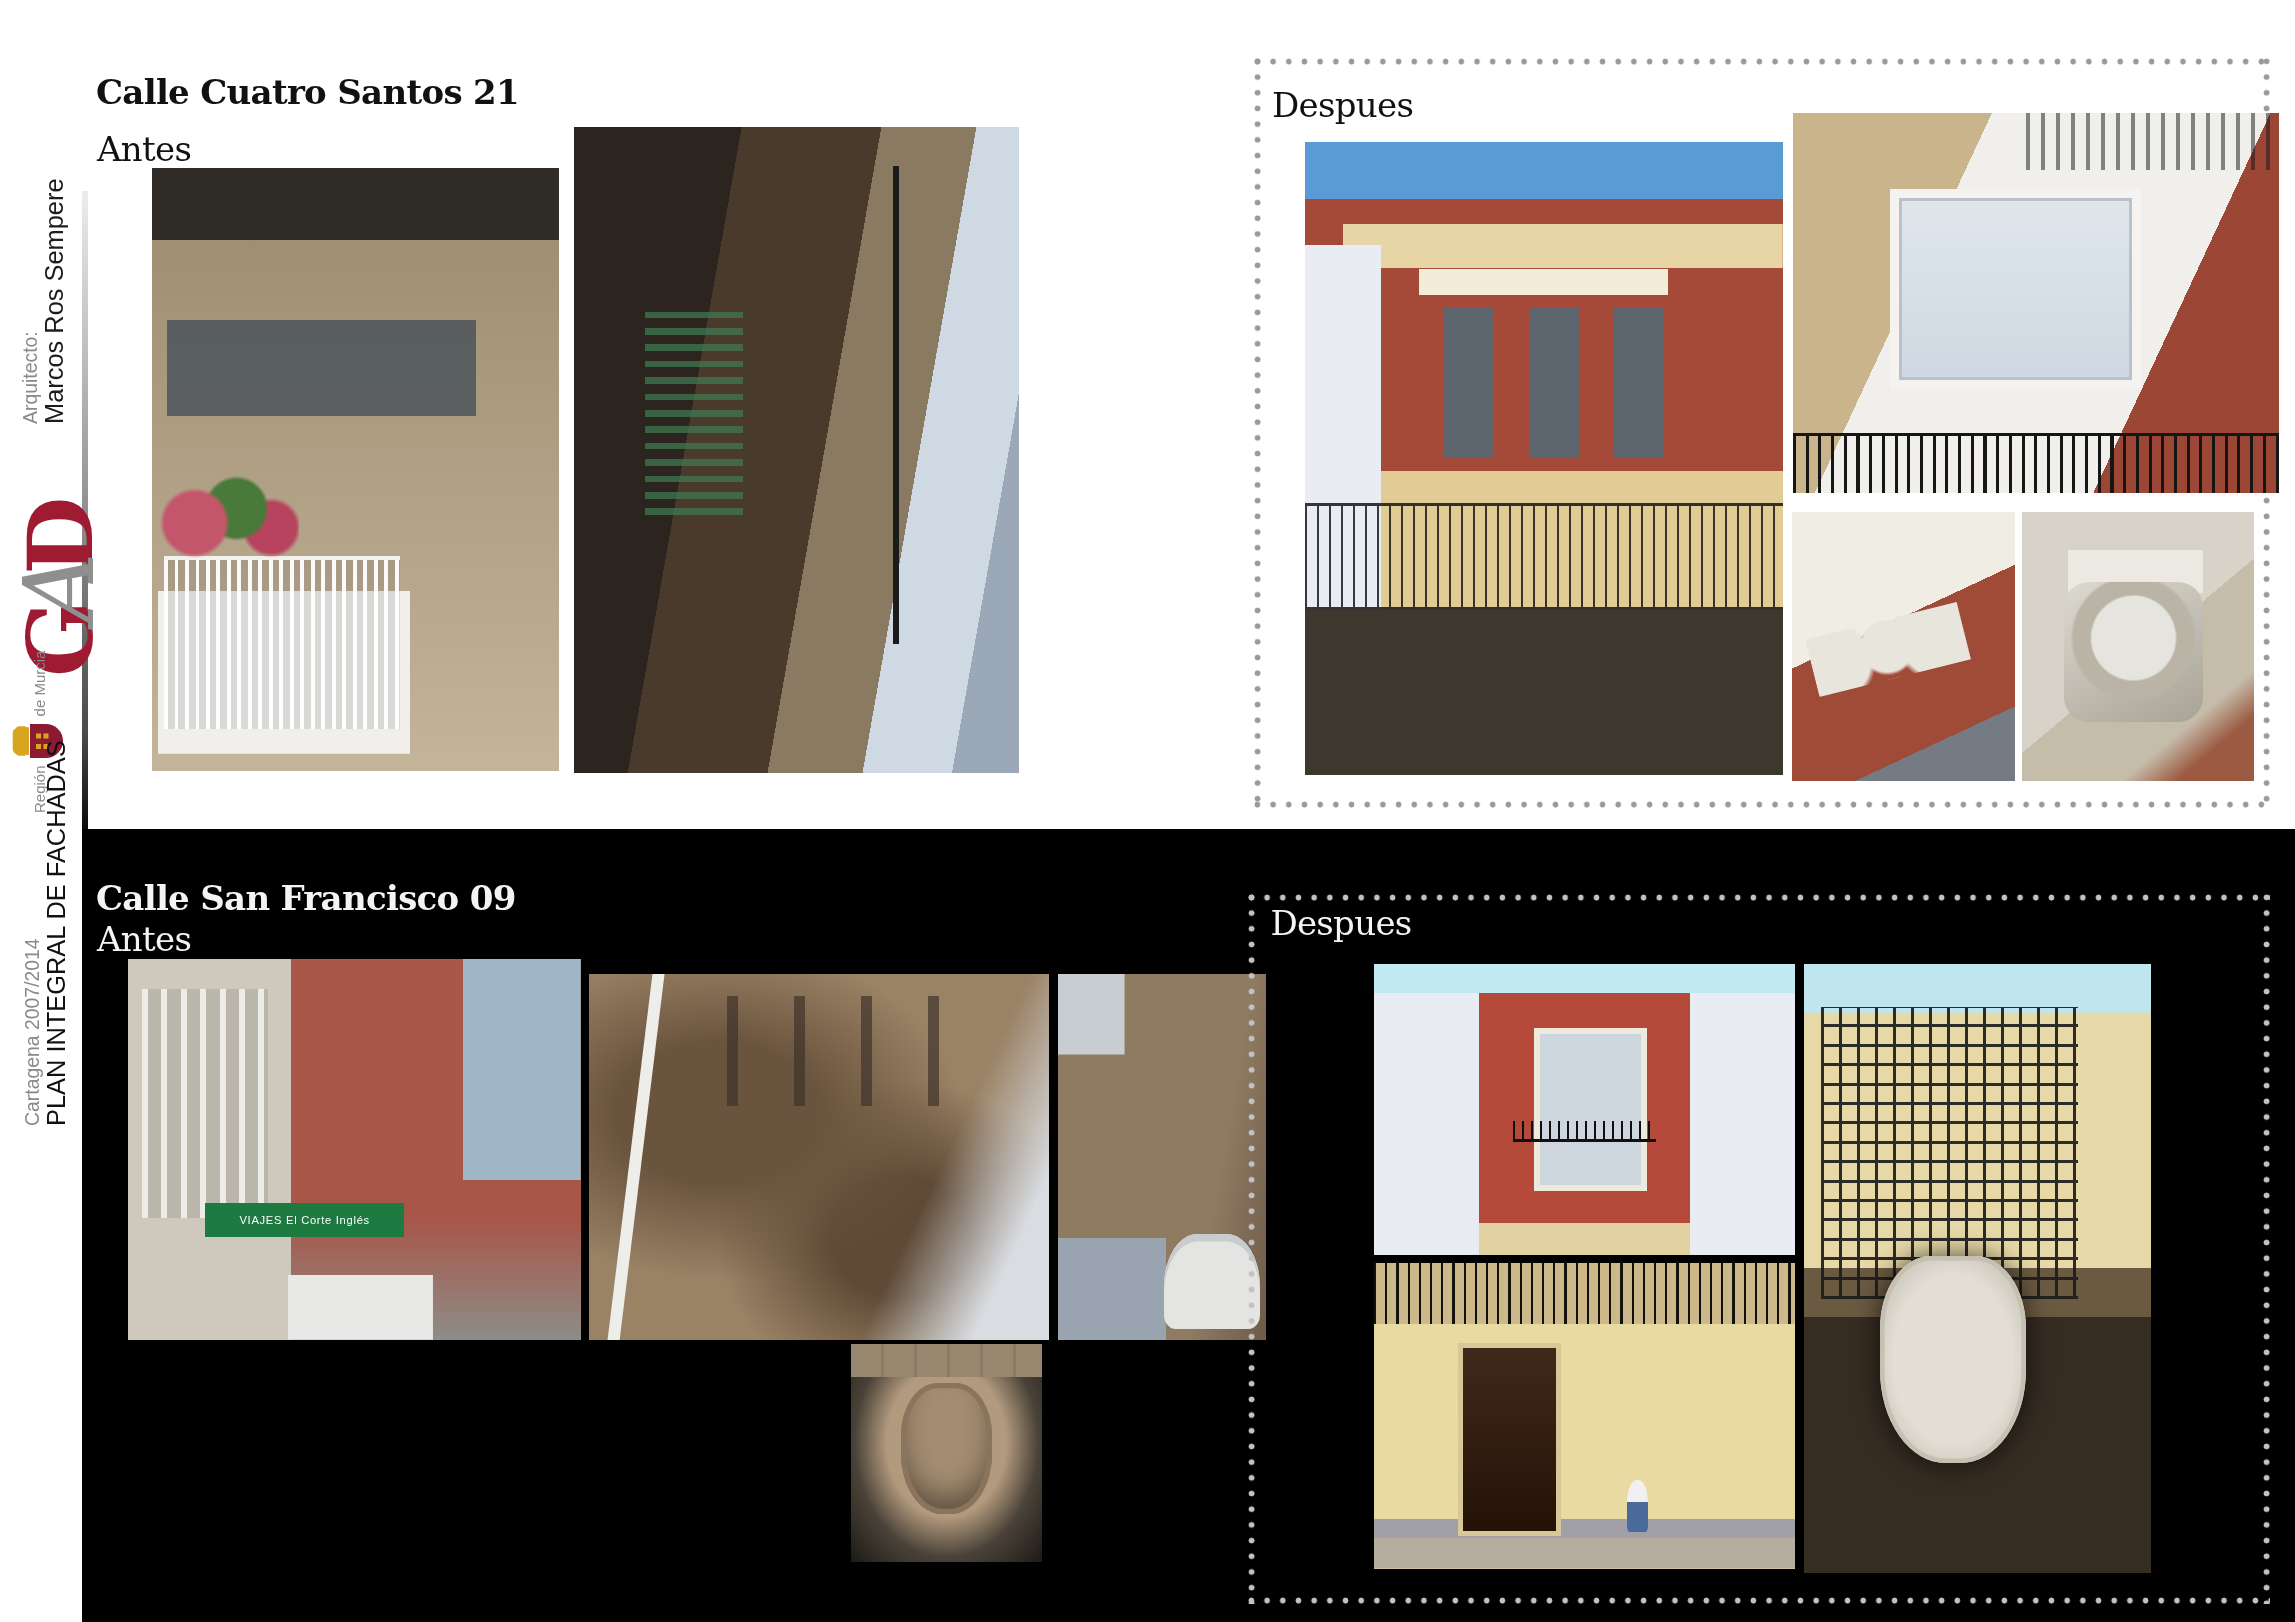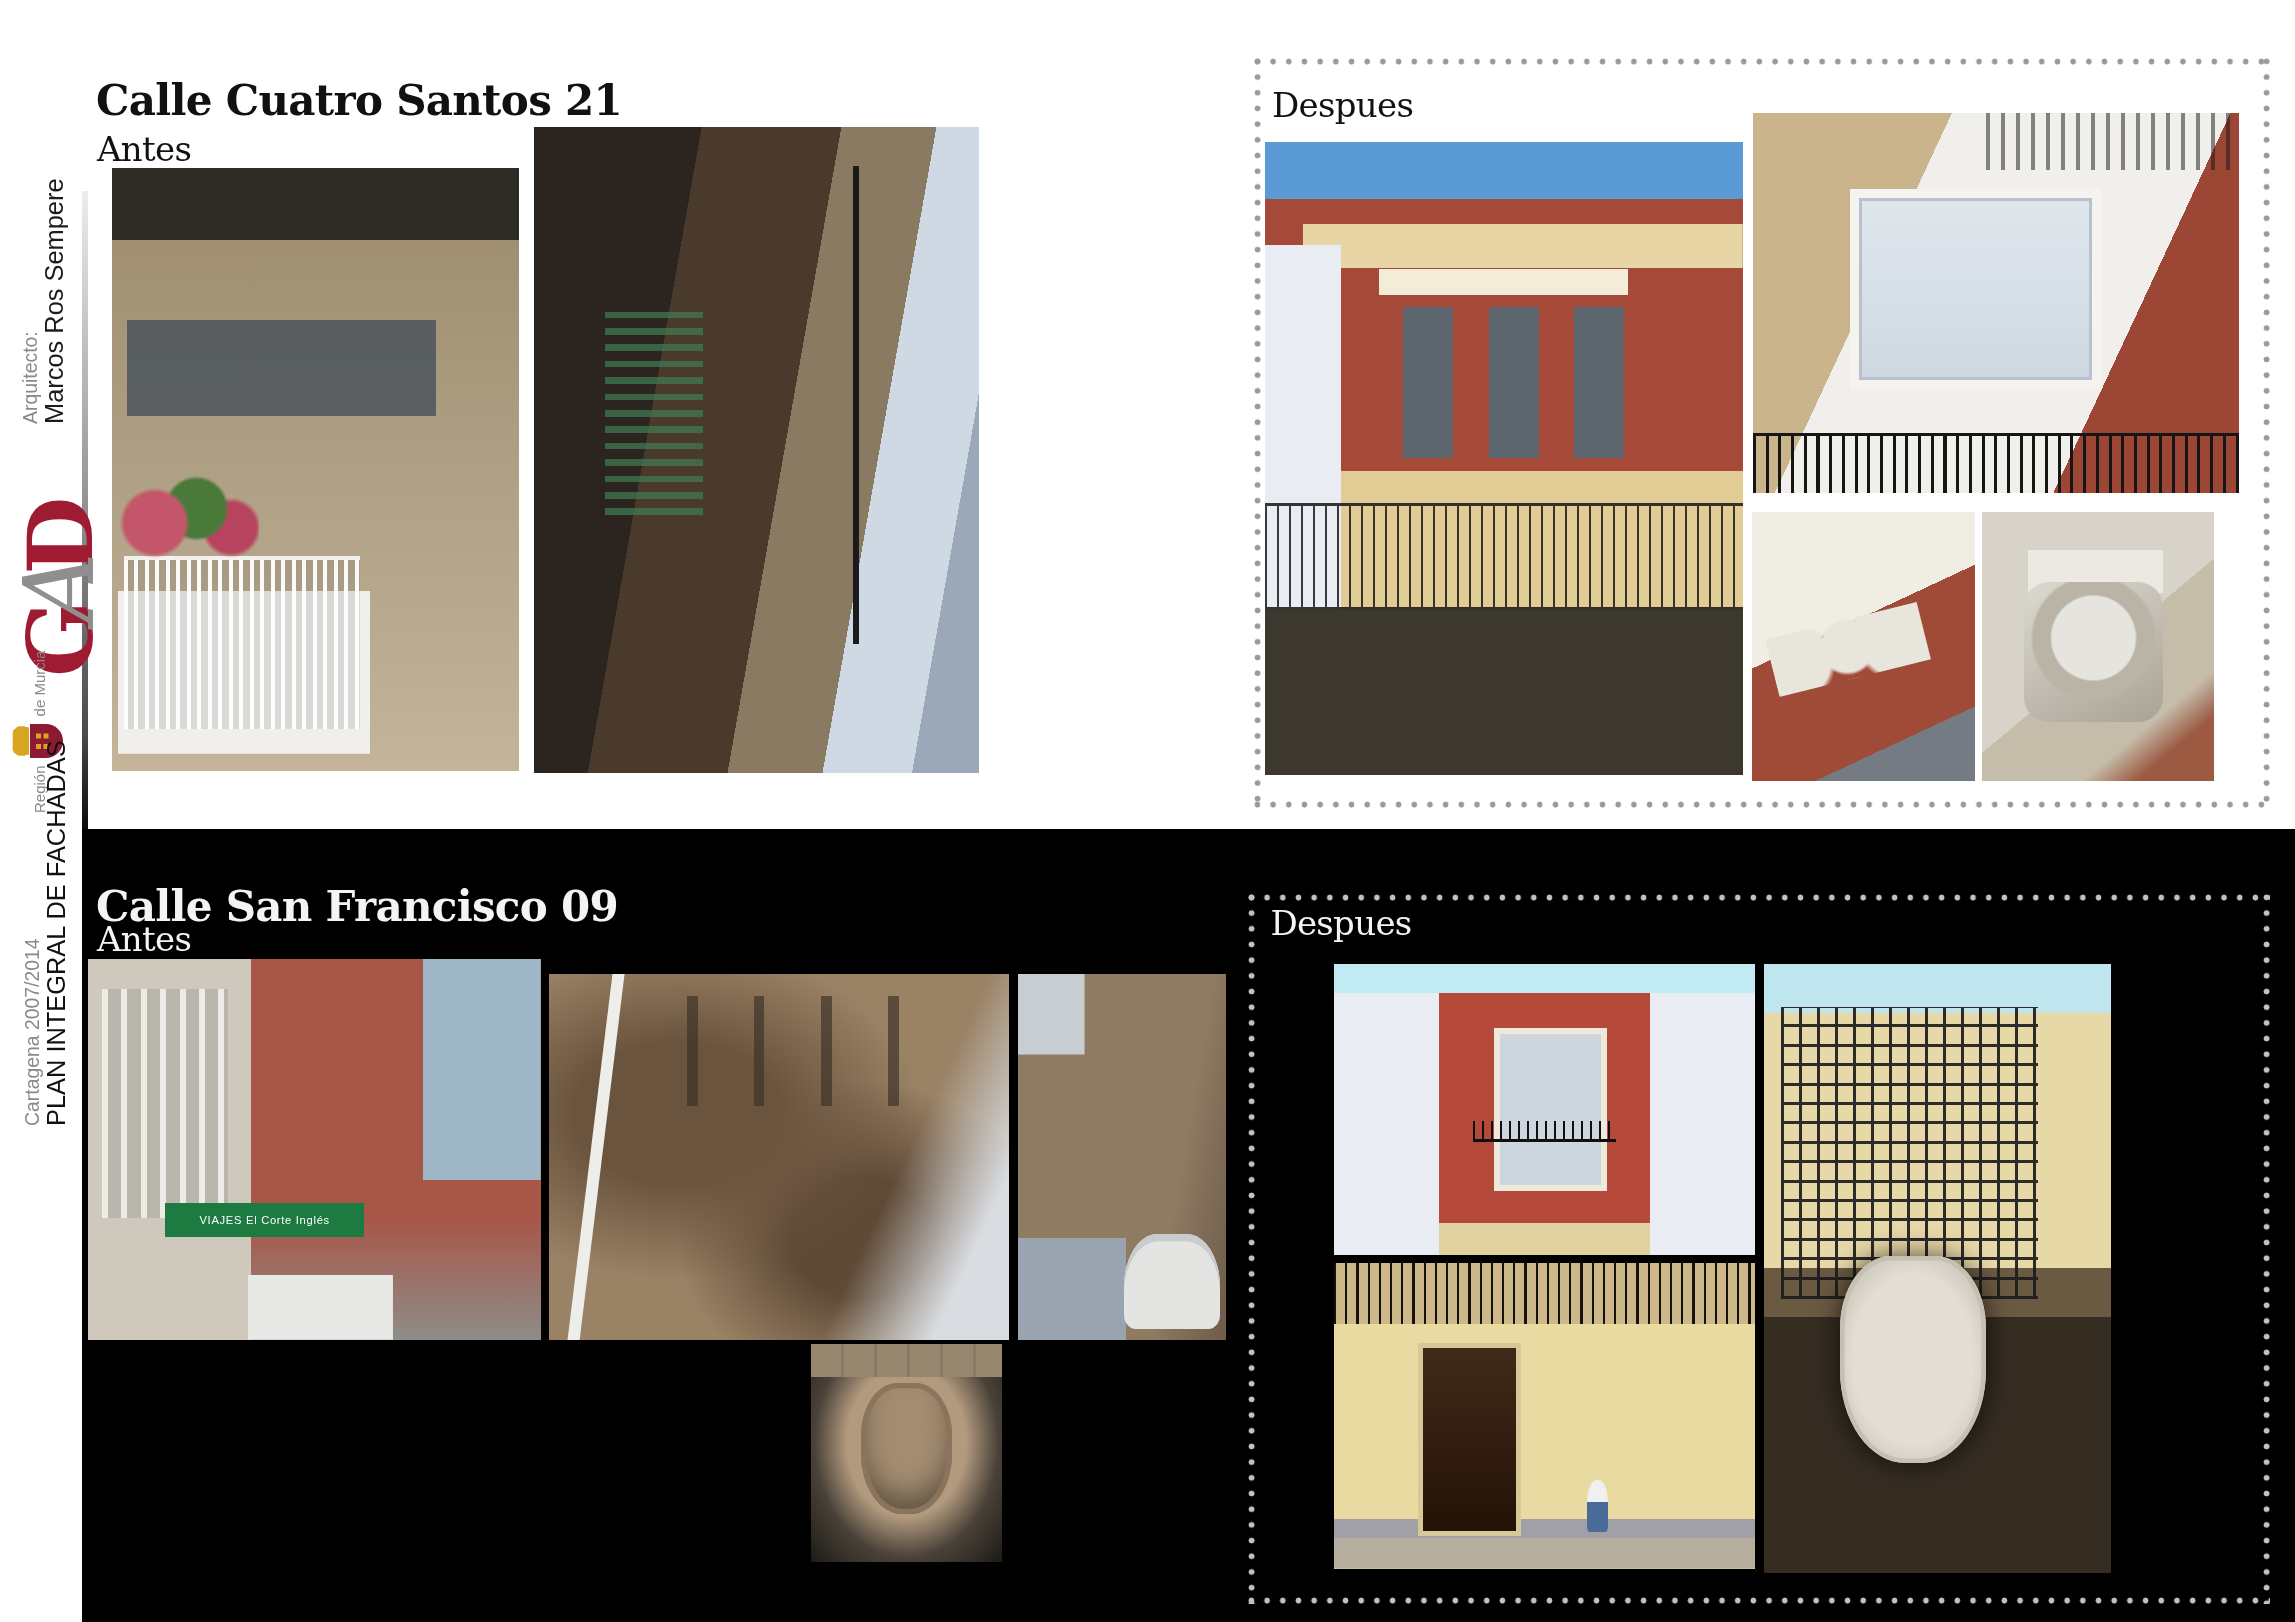"Calle Cuatro Santos 21" .sec-title { font-size: 42px -> 34px }
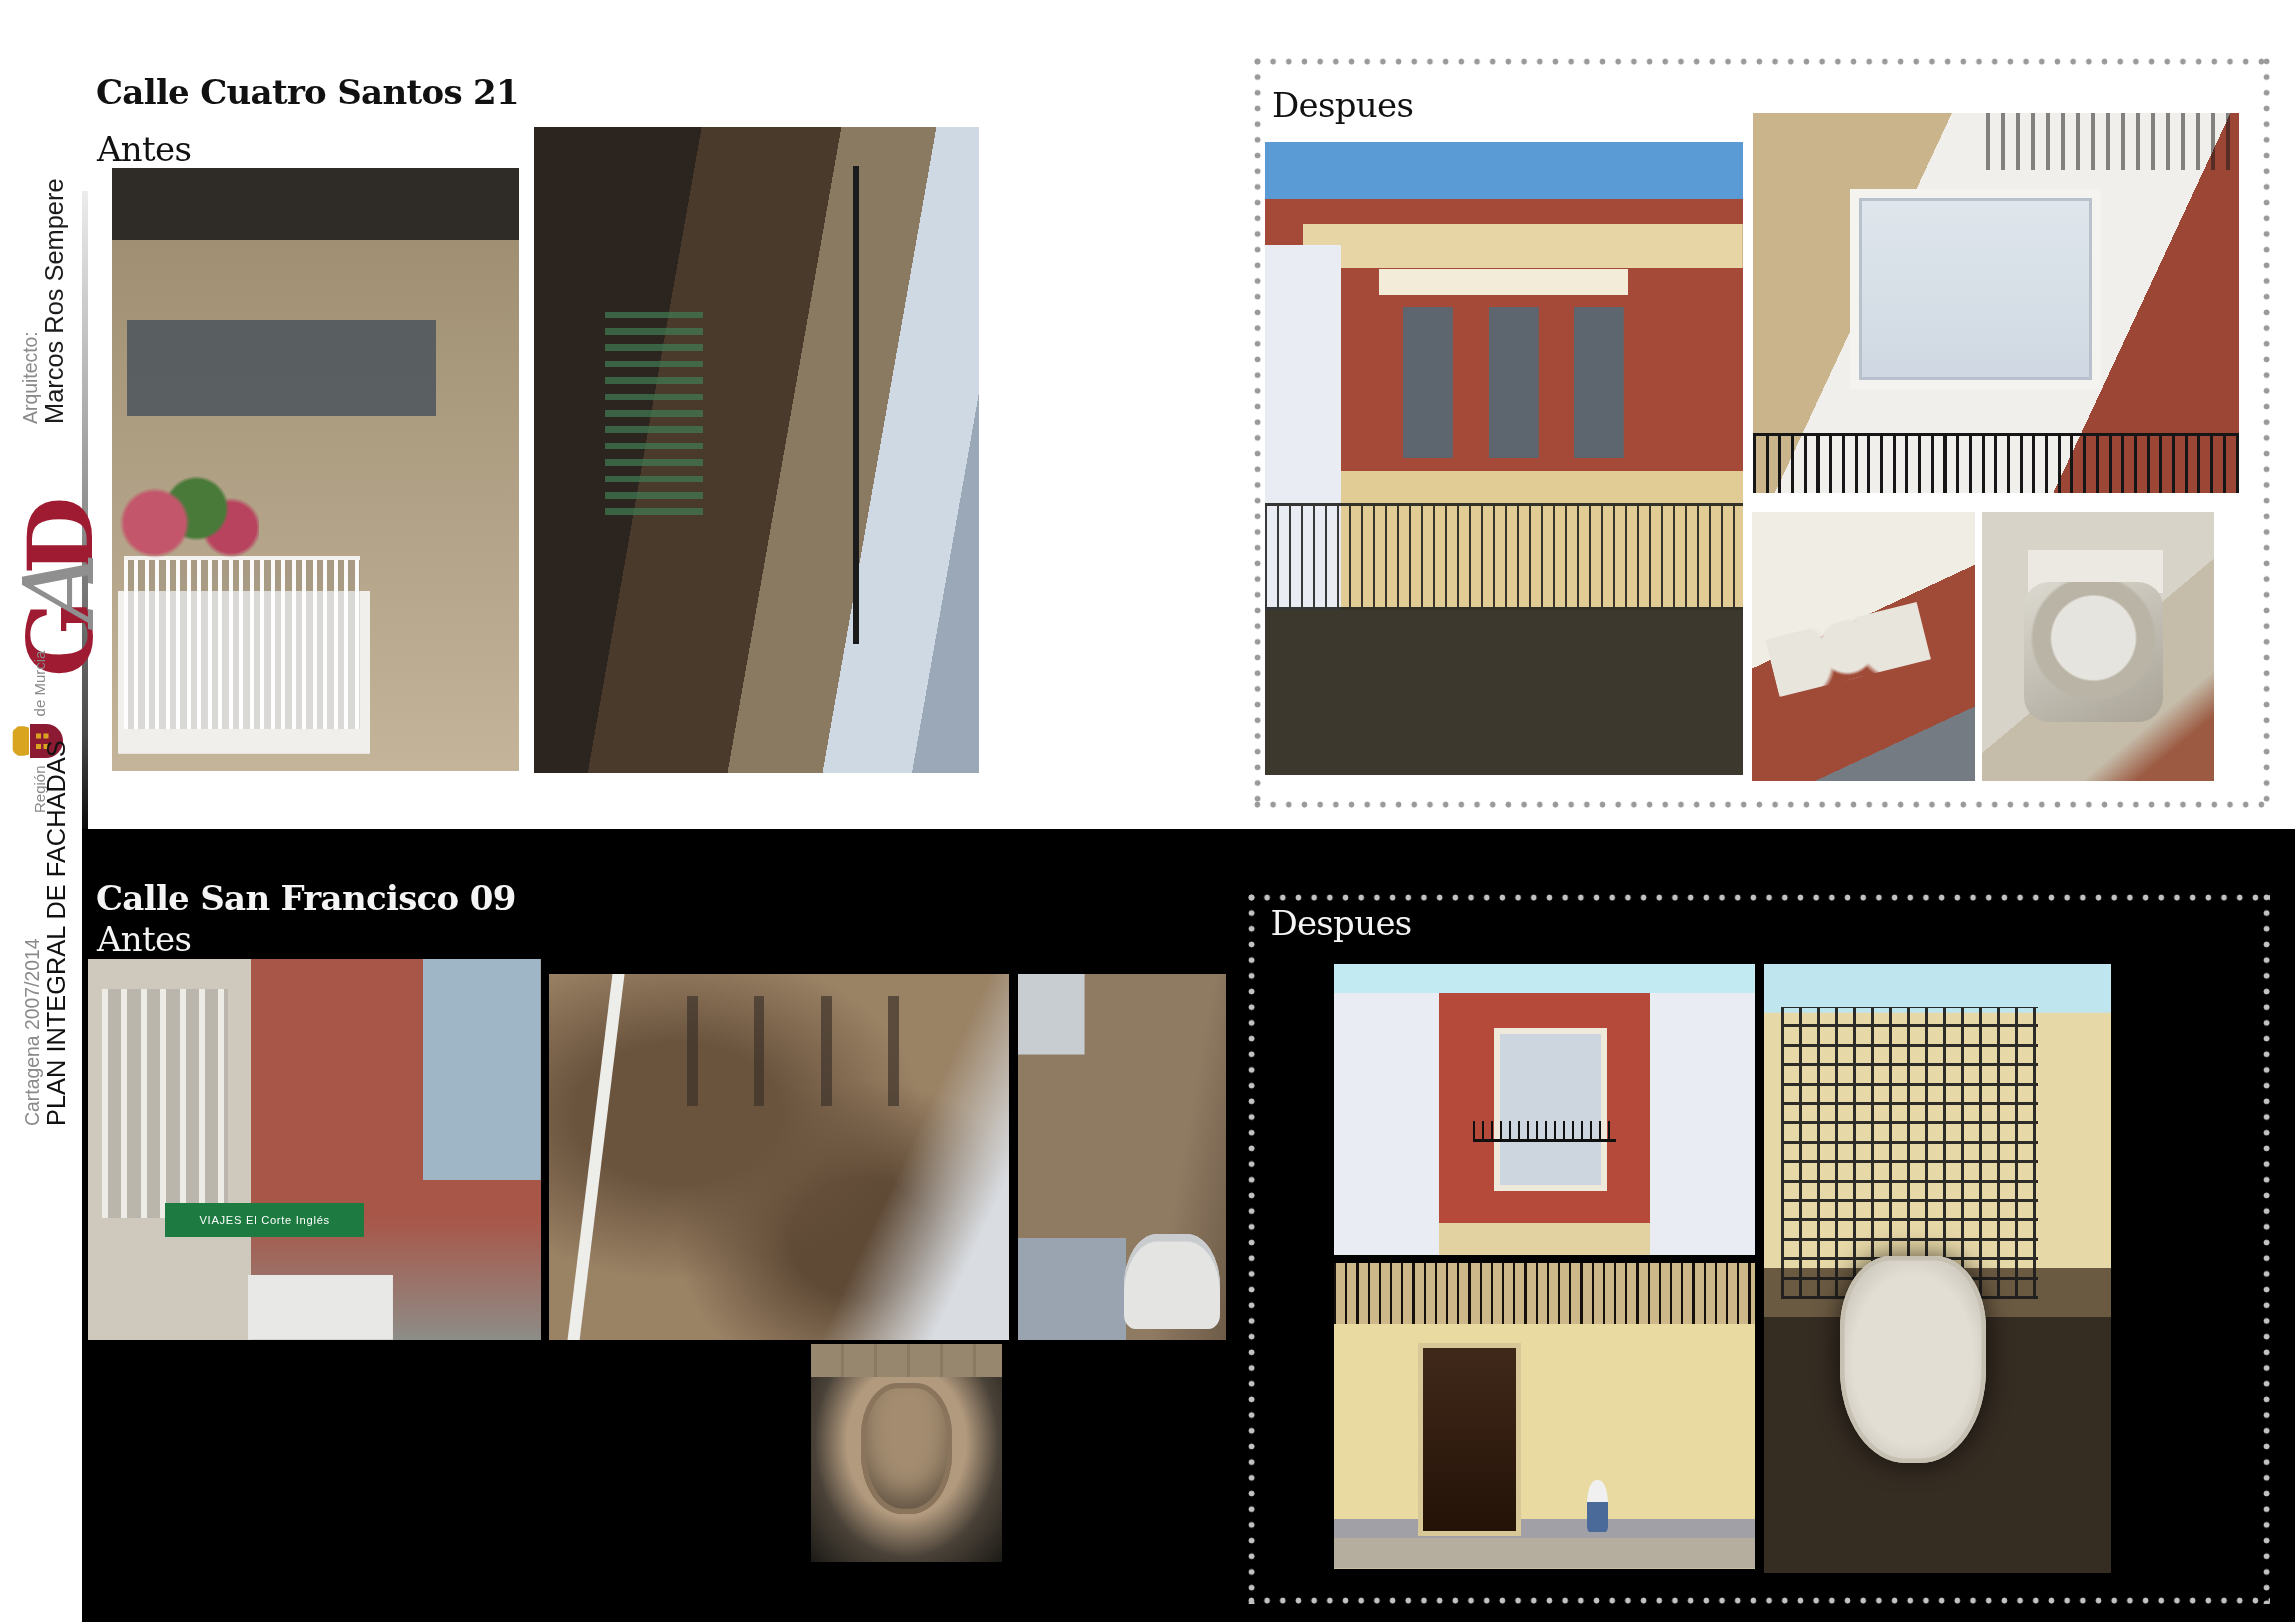"VIAJES El Corte Inglés" .photo { margin-left: none -> 40px }
